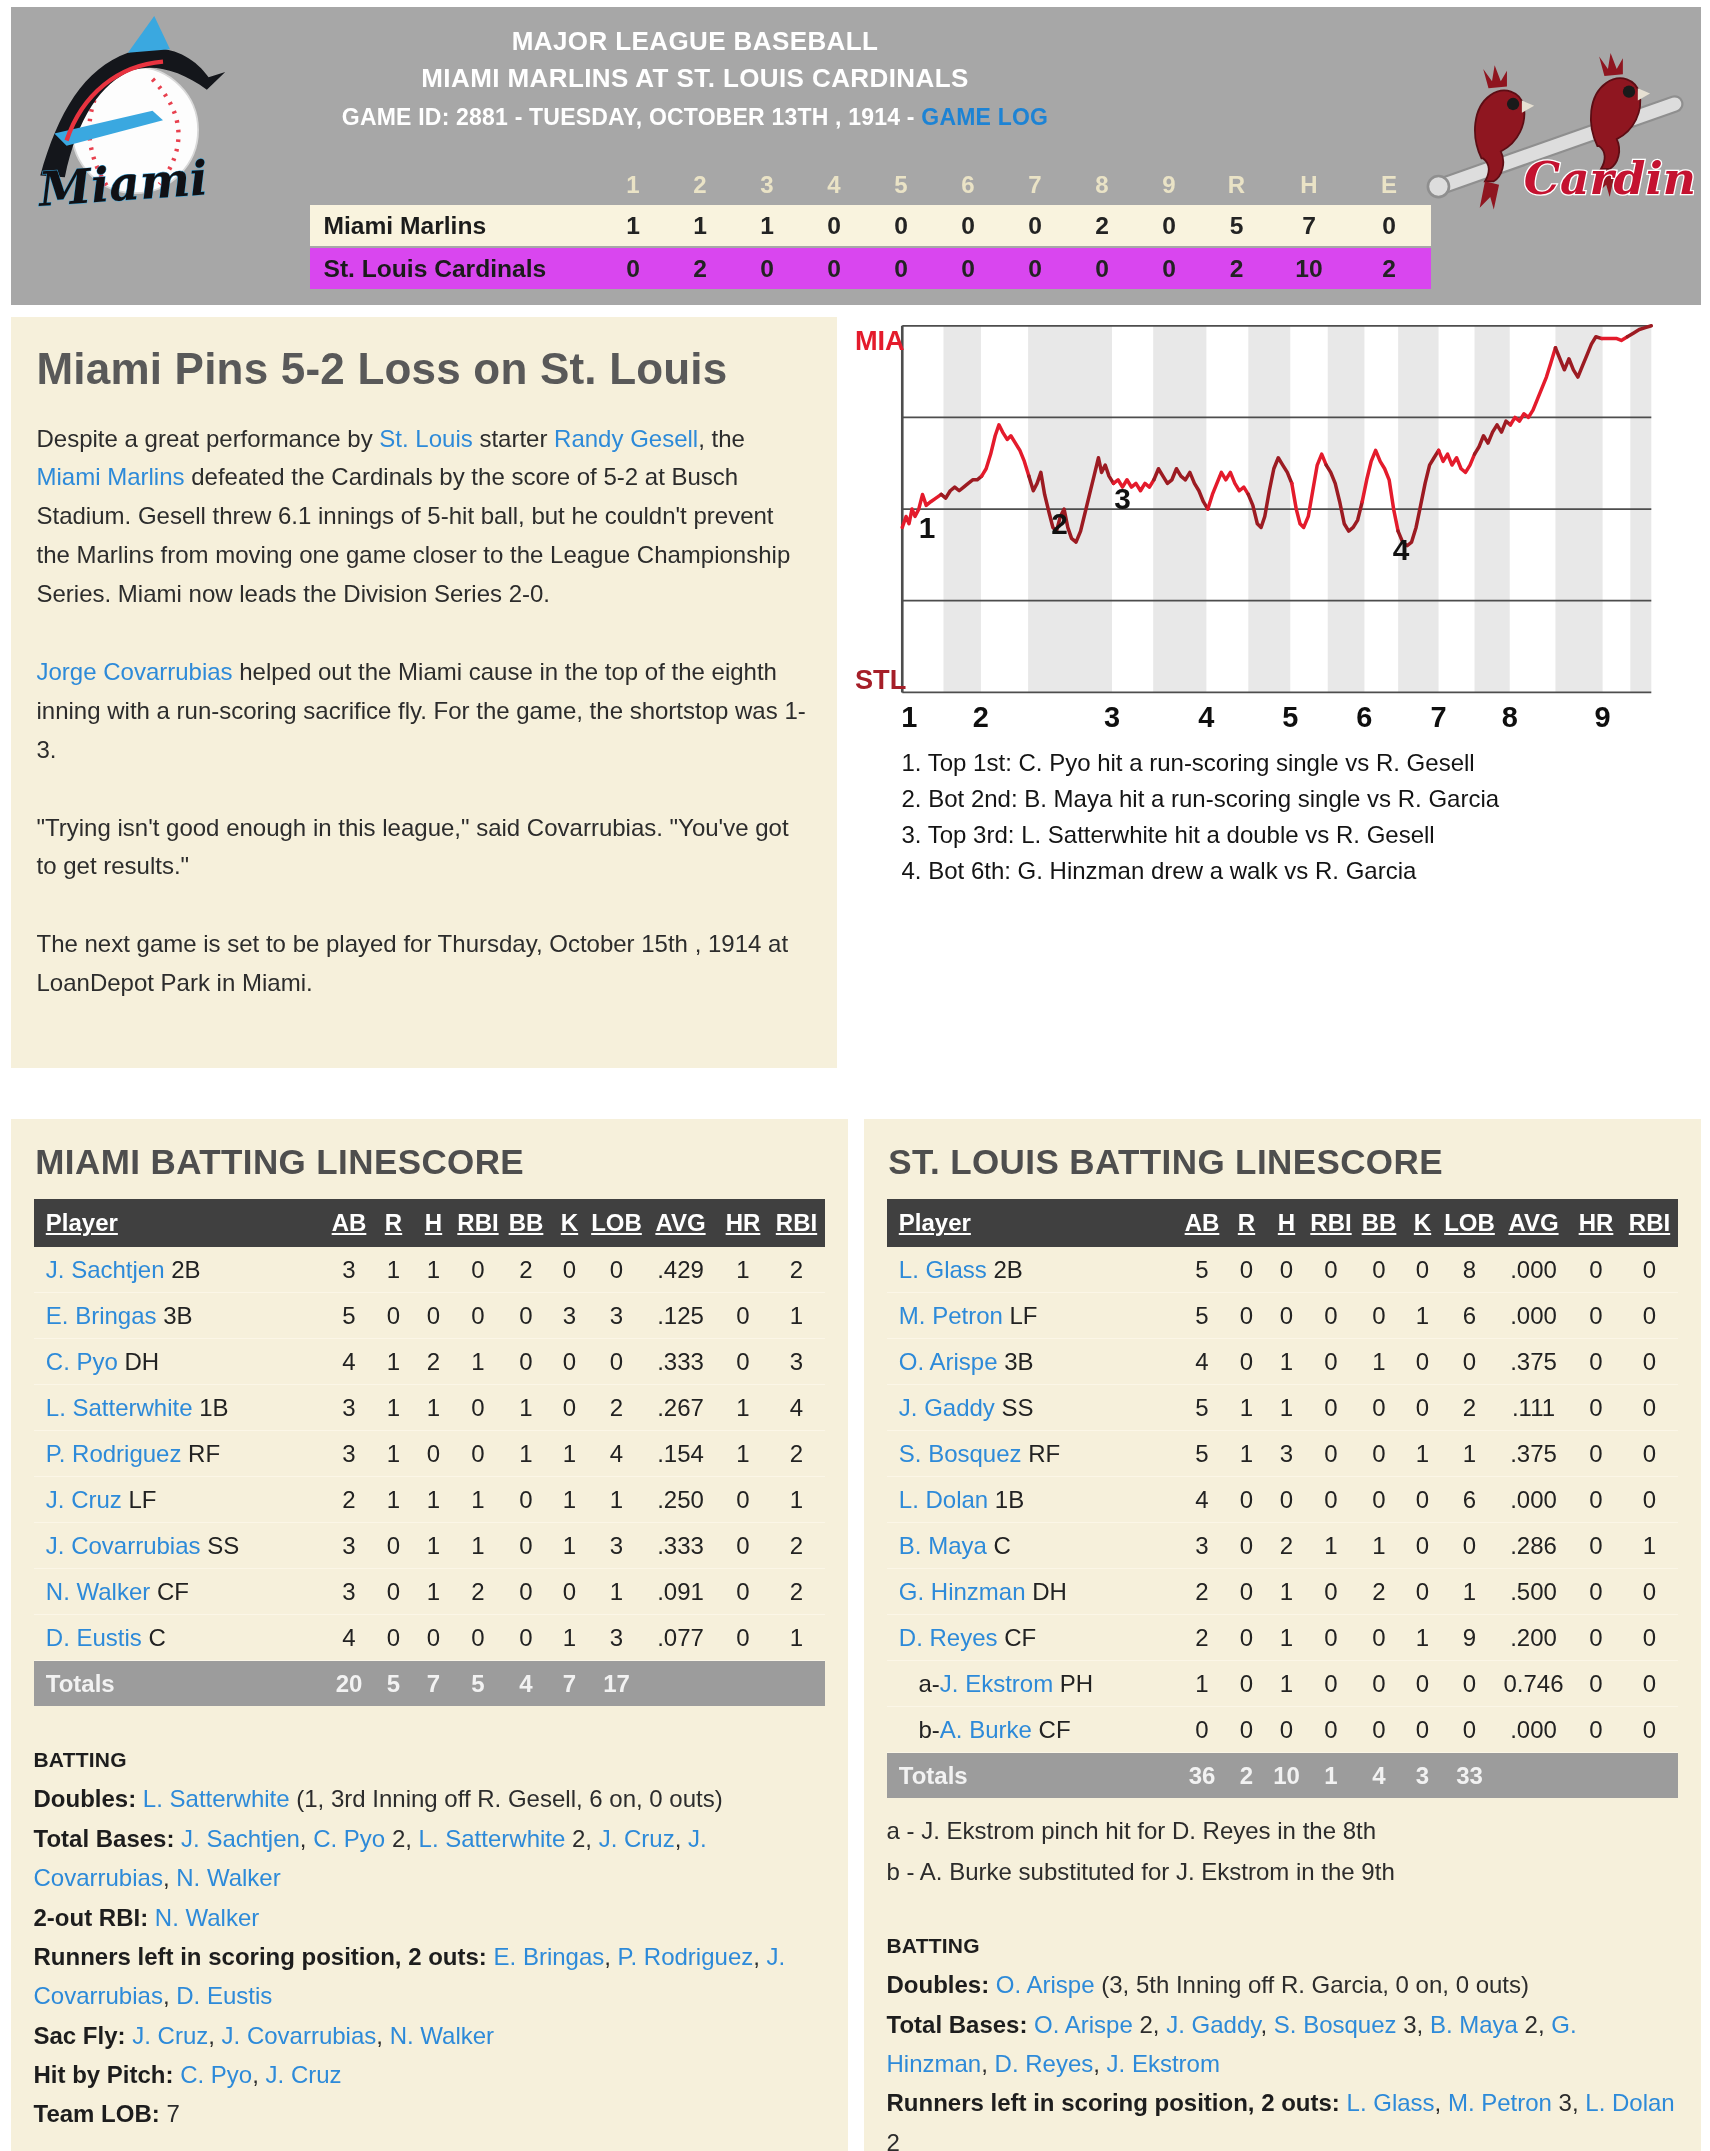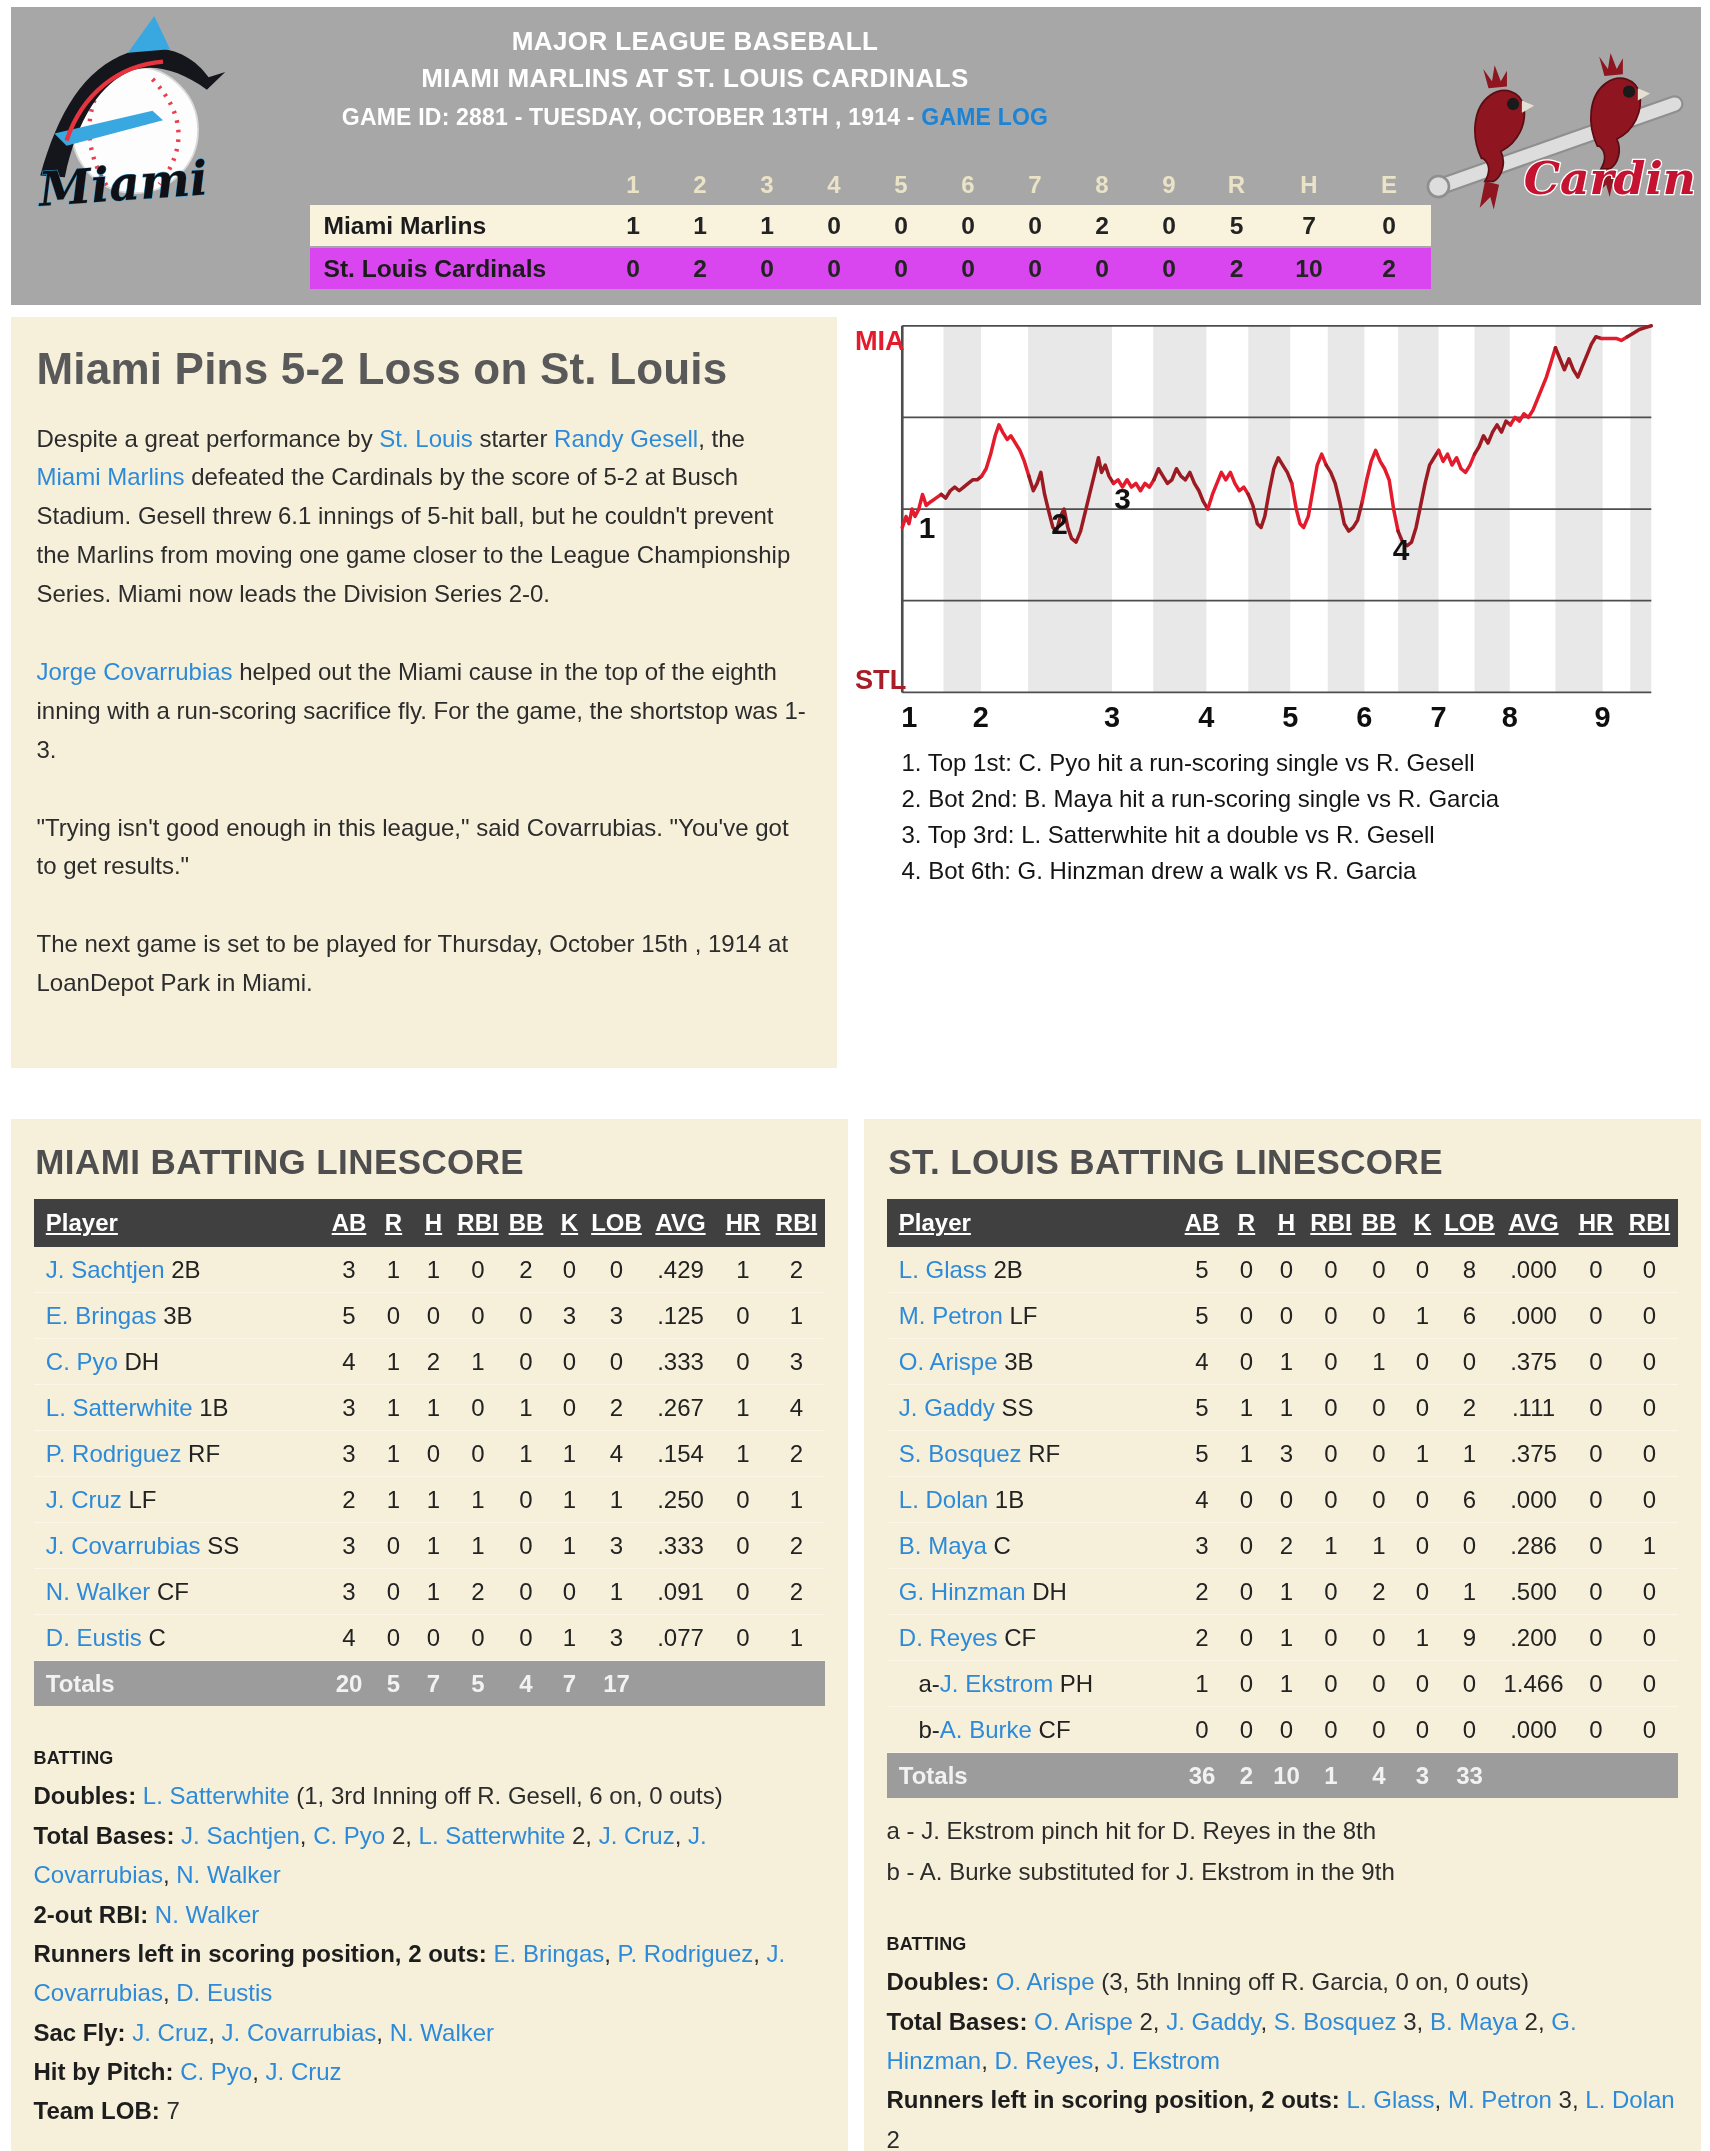"1.466" td { text: 1.466 -> 0.746 }
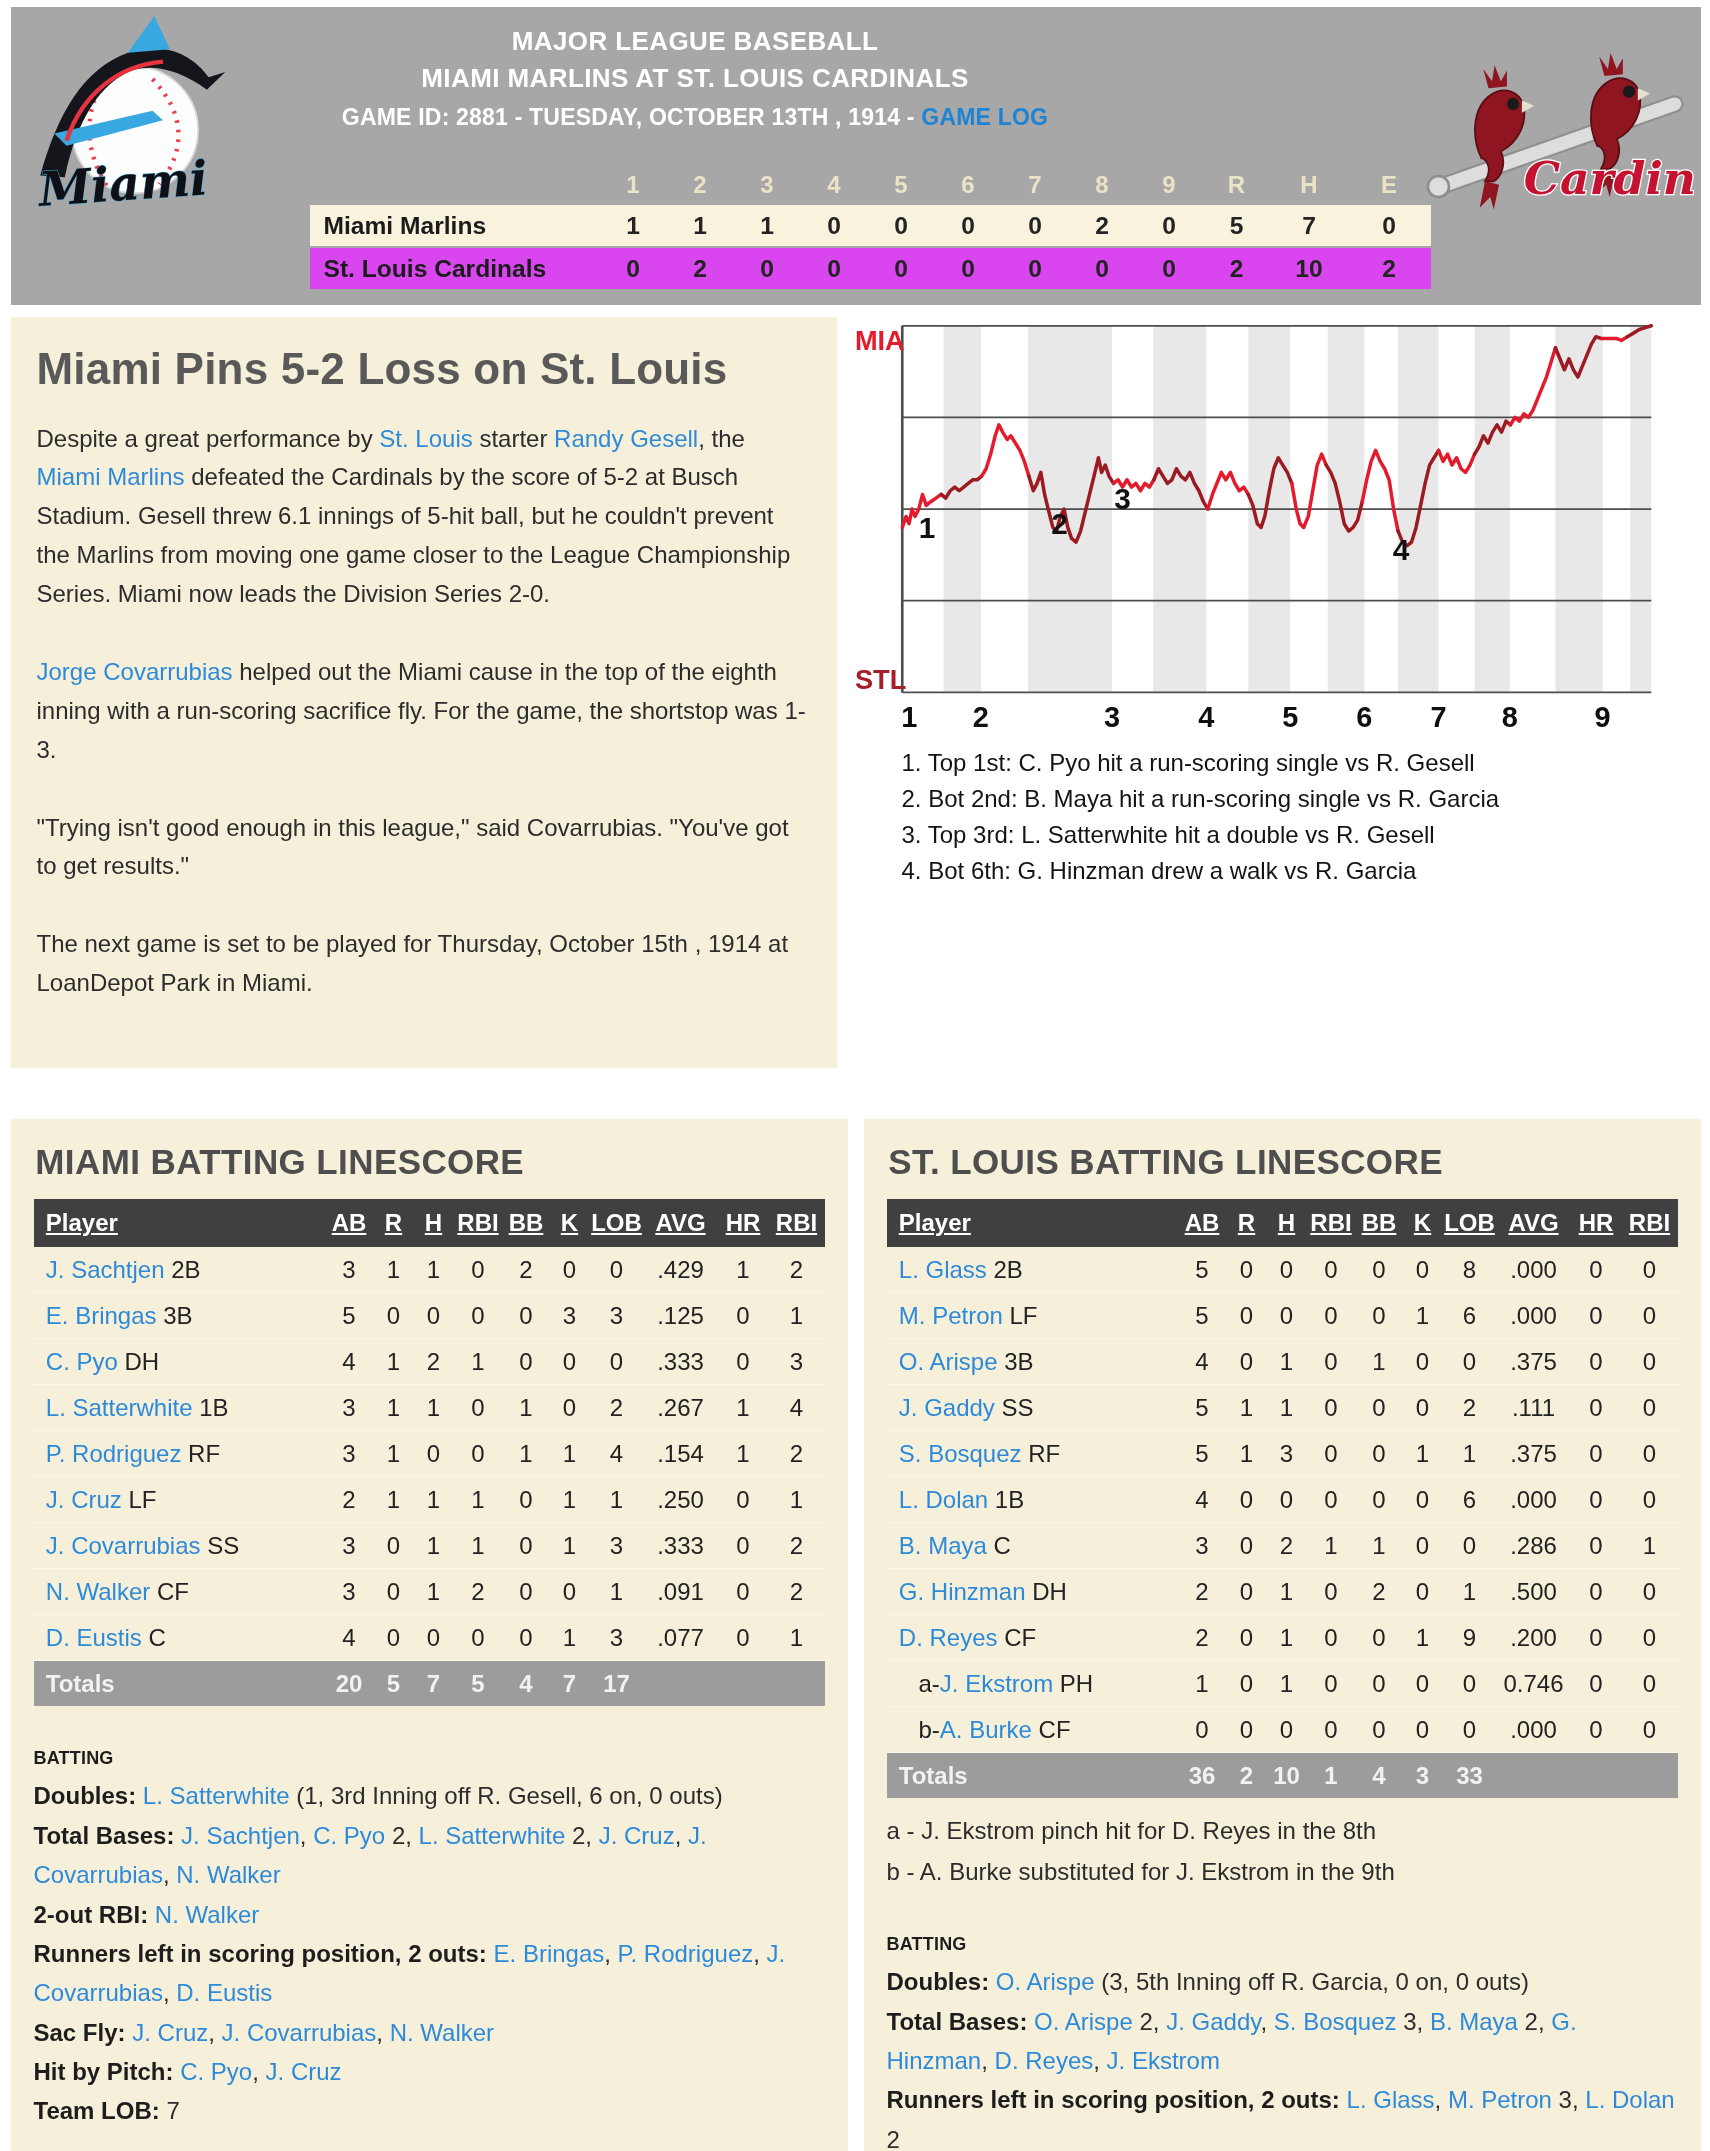"BATTING" .statgrp h3 { font-size: 18px -> 21px }
